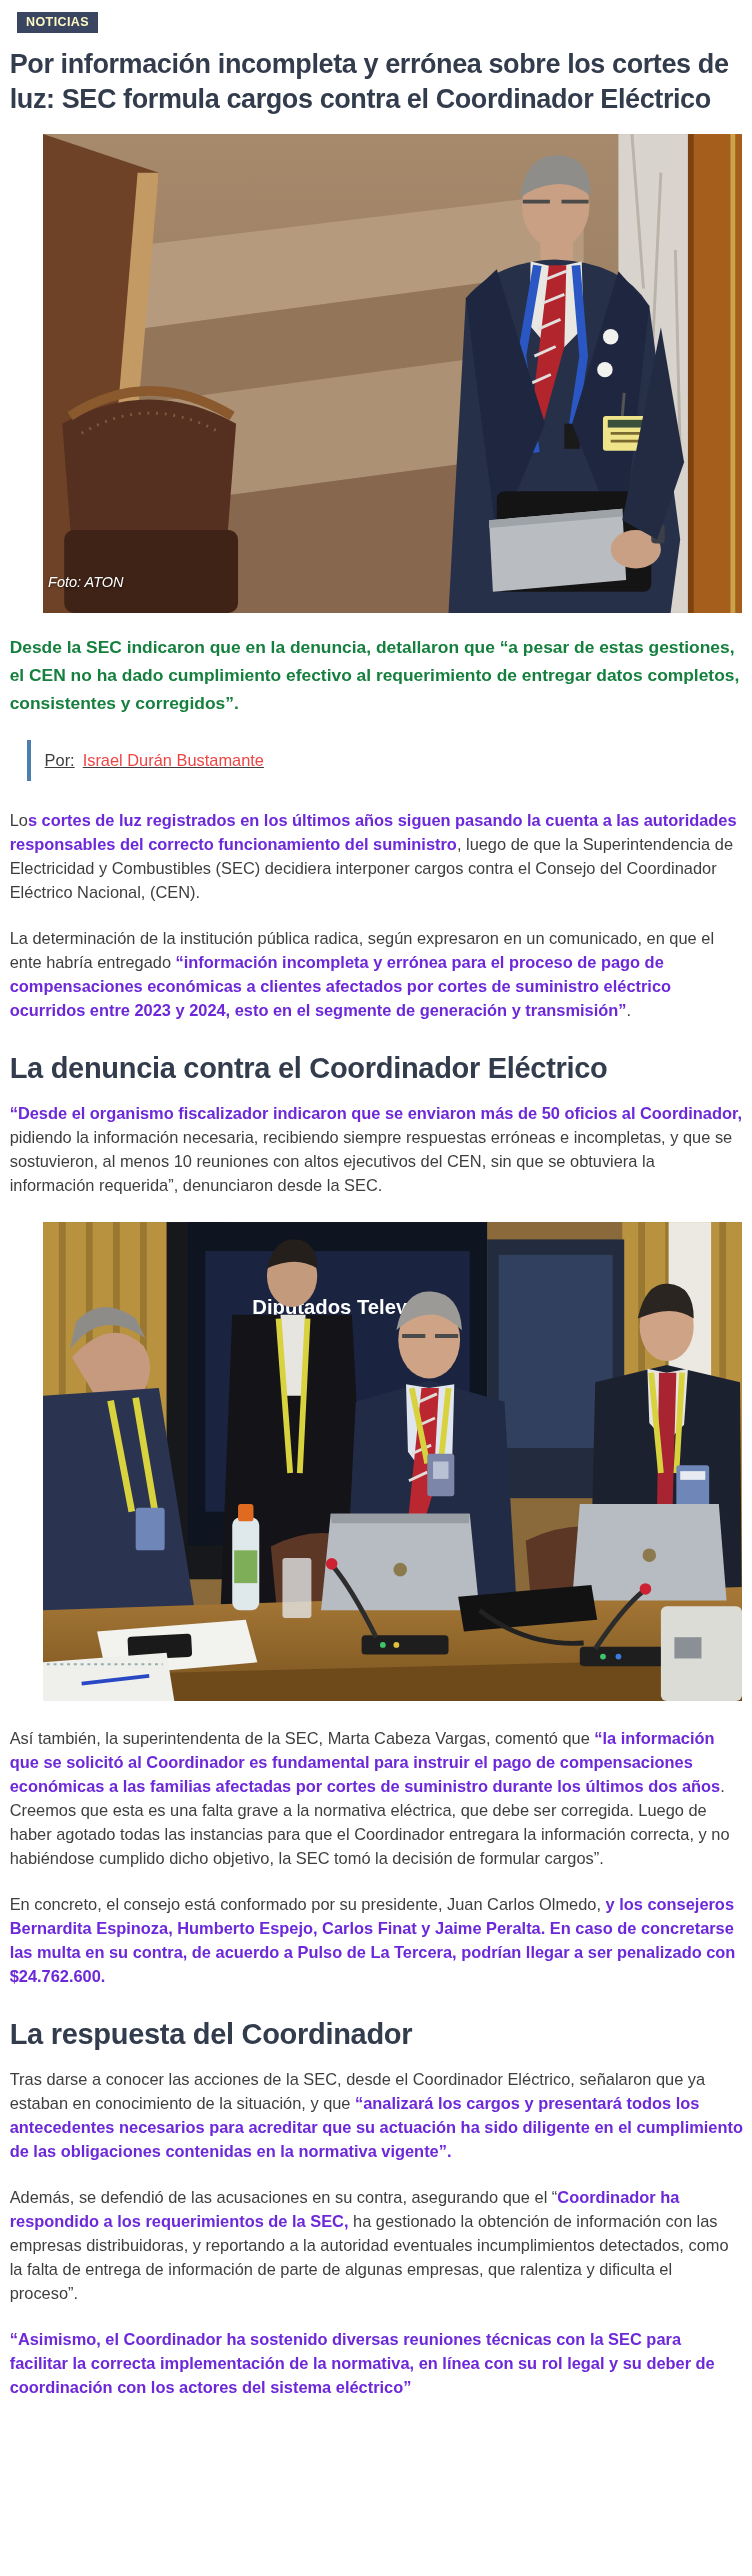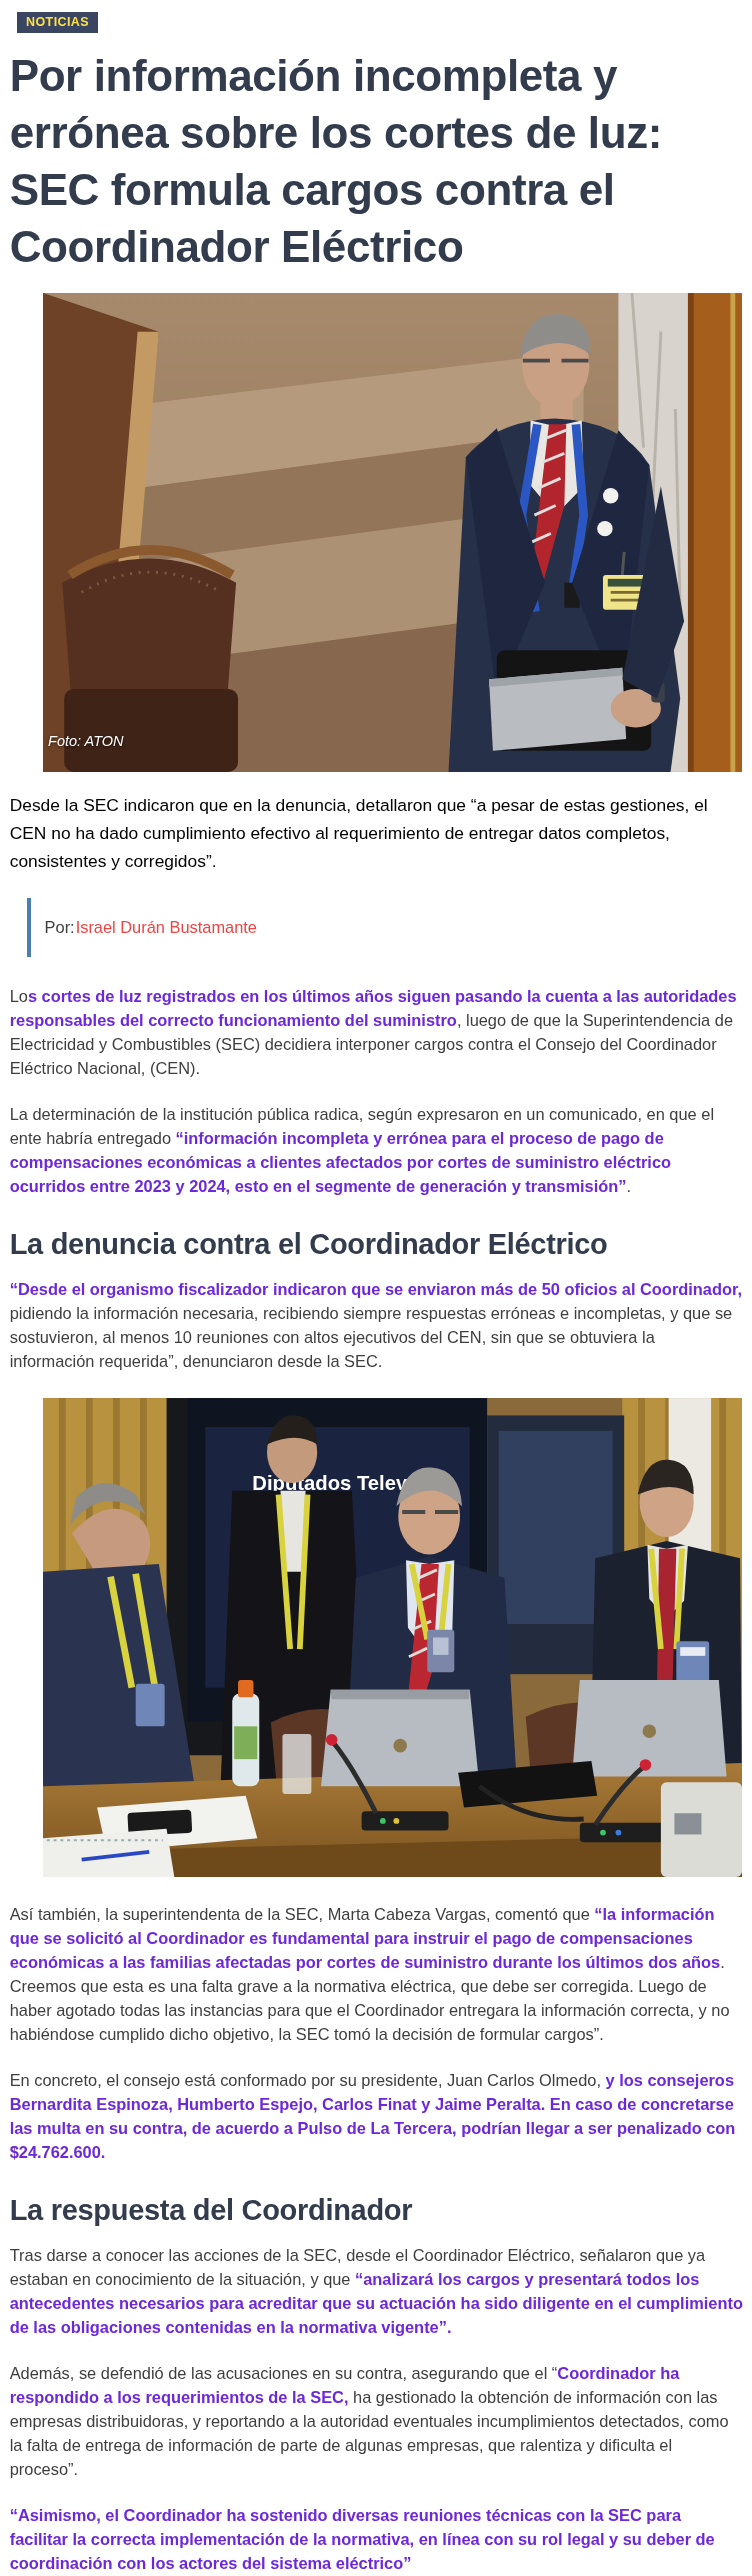"NOTICIAS" .badge { color: #fde047 -> #fef9c3 }
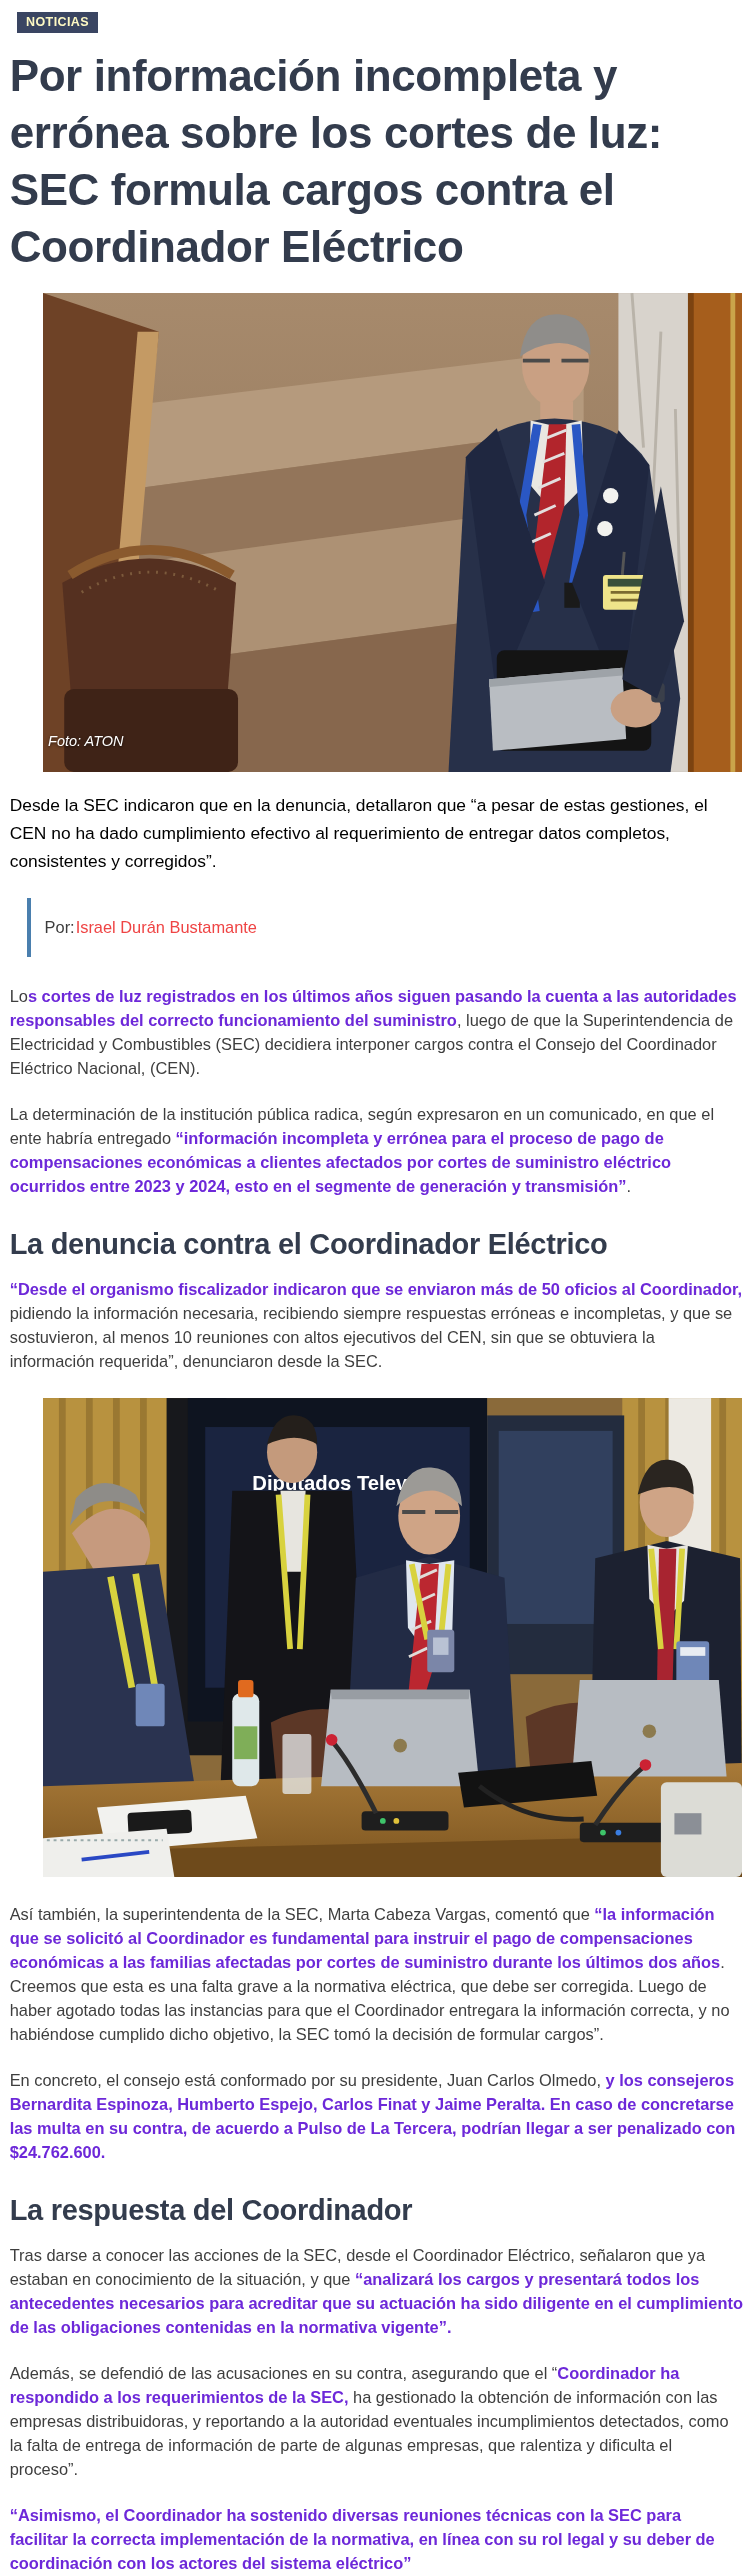"Por información incompleta y errónea" h1.headline { font-size: 44px -> 27px }
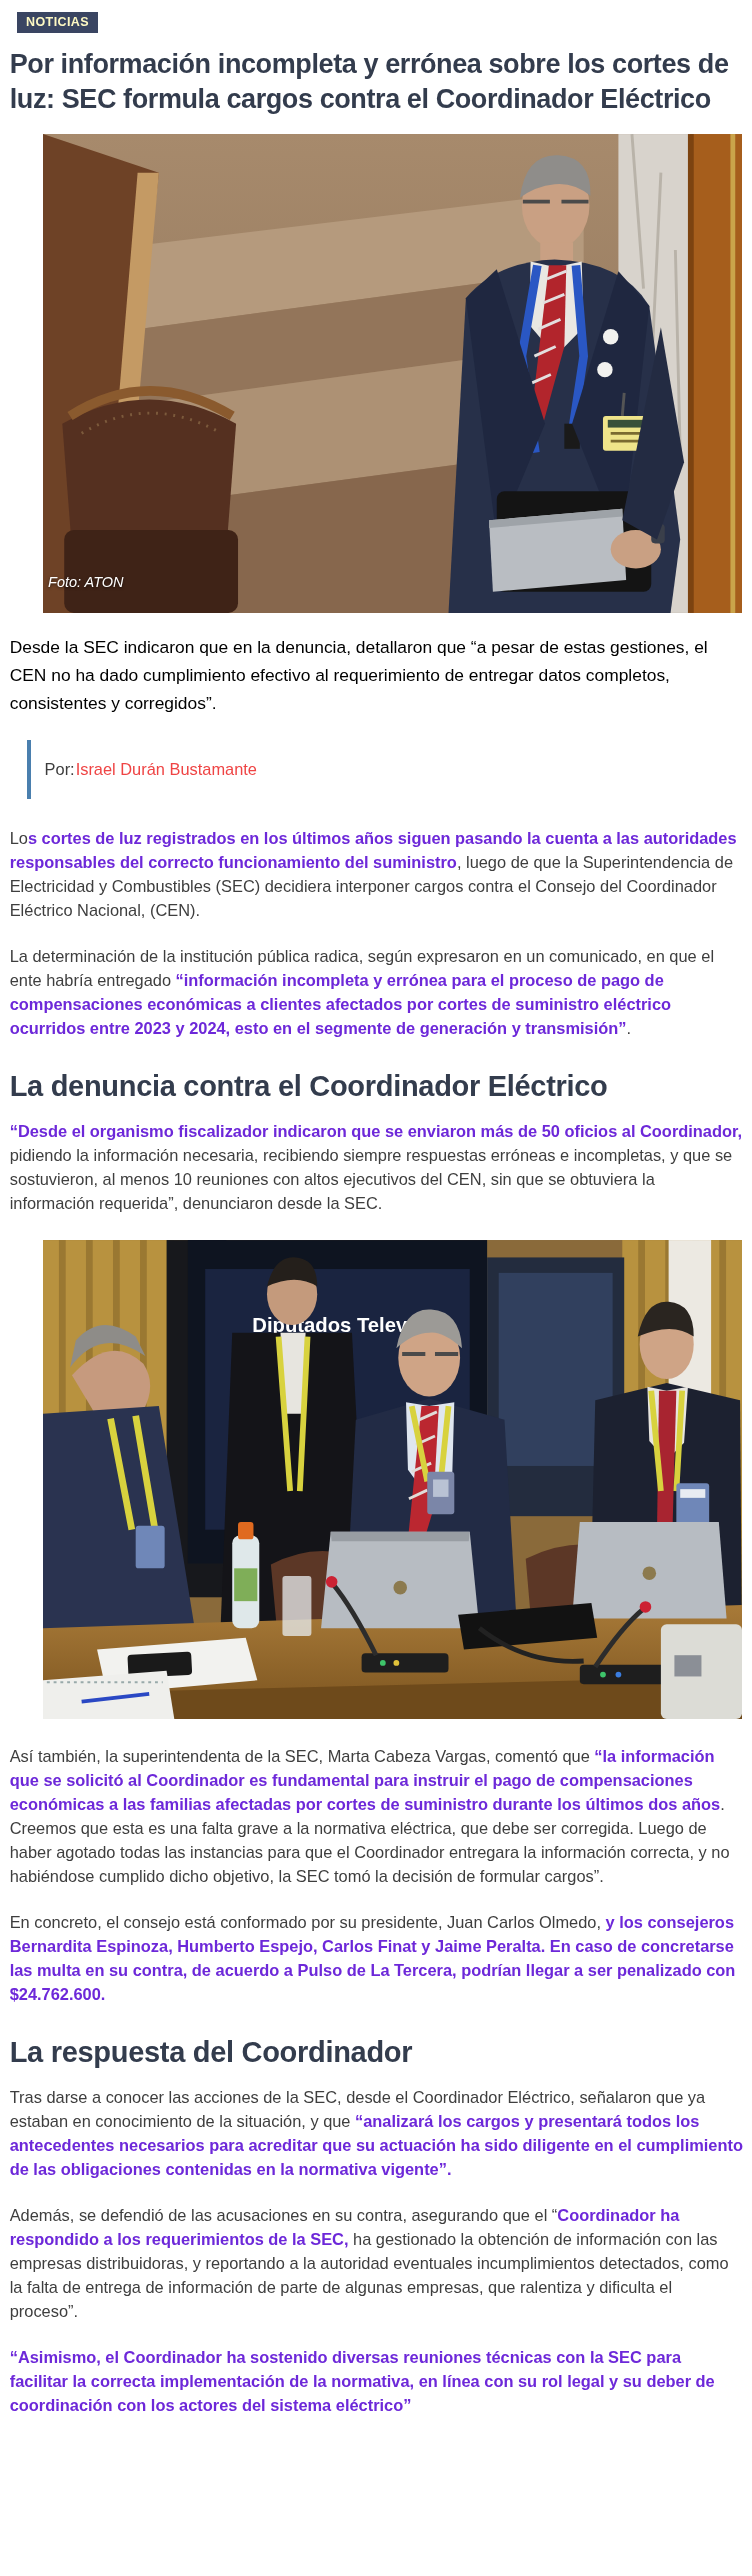"Desde la SEC indicaron que" .lede { color: #000000 -> #15803d; font-weight: normal -> bold }
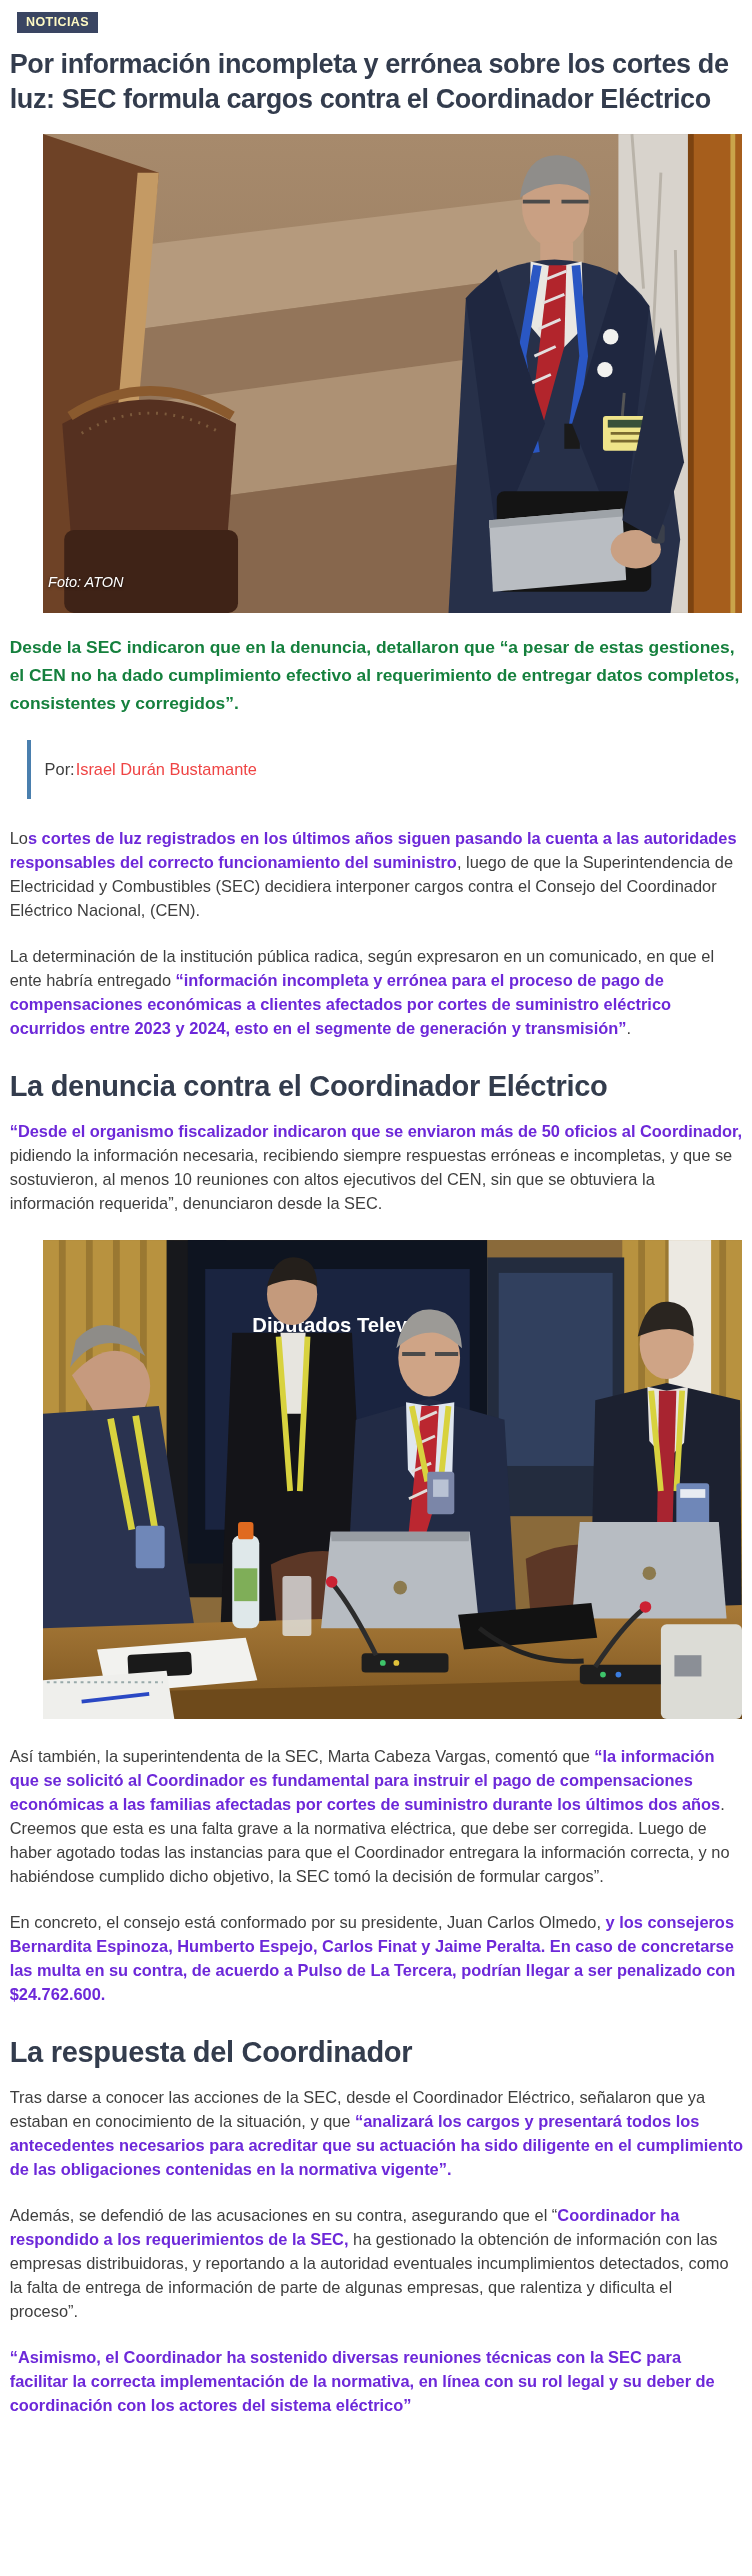"Por:" .byline .row { gap: 1px -> 8px; margin: 17px 0 -> 8px 0; text-decoration: none -> underline }
